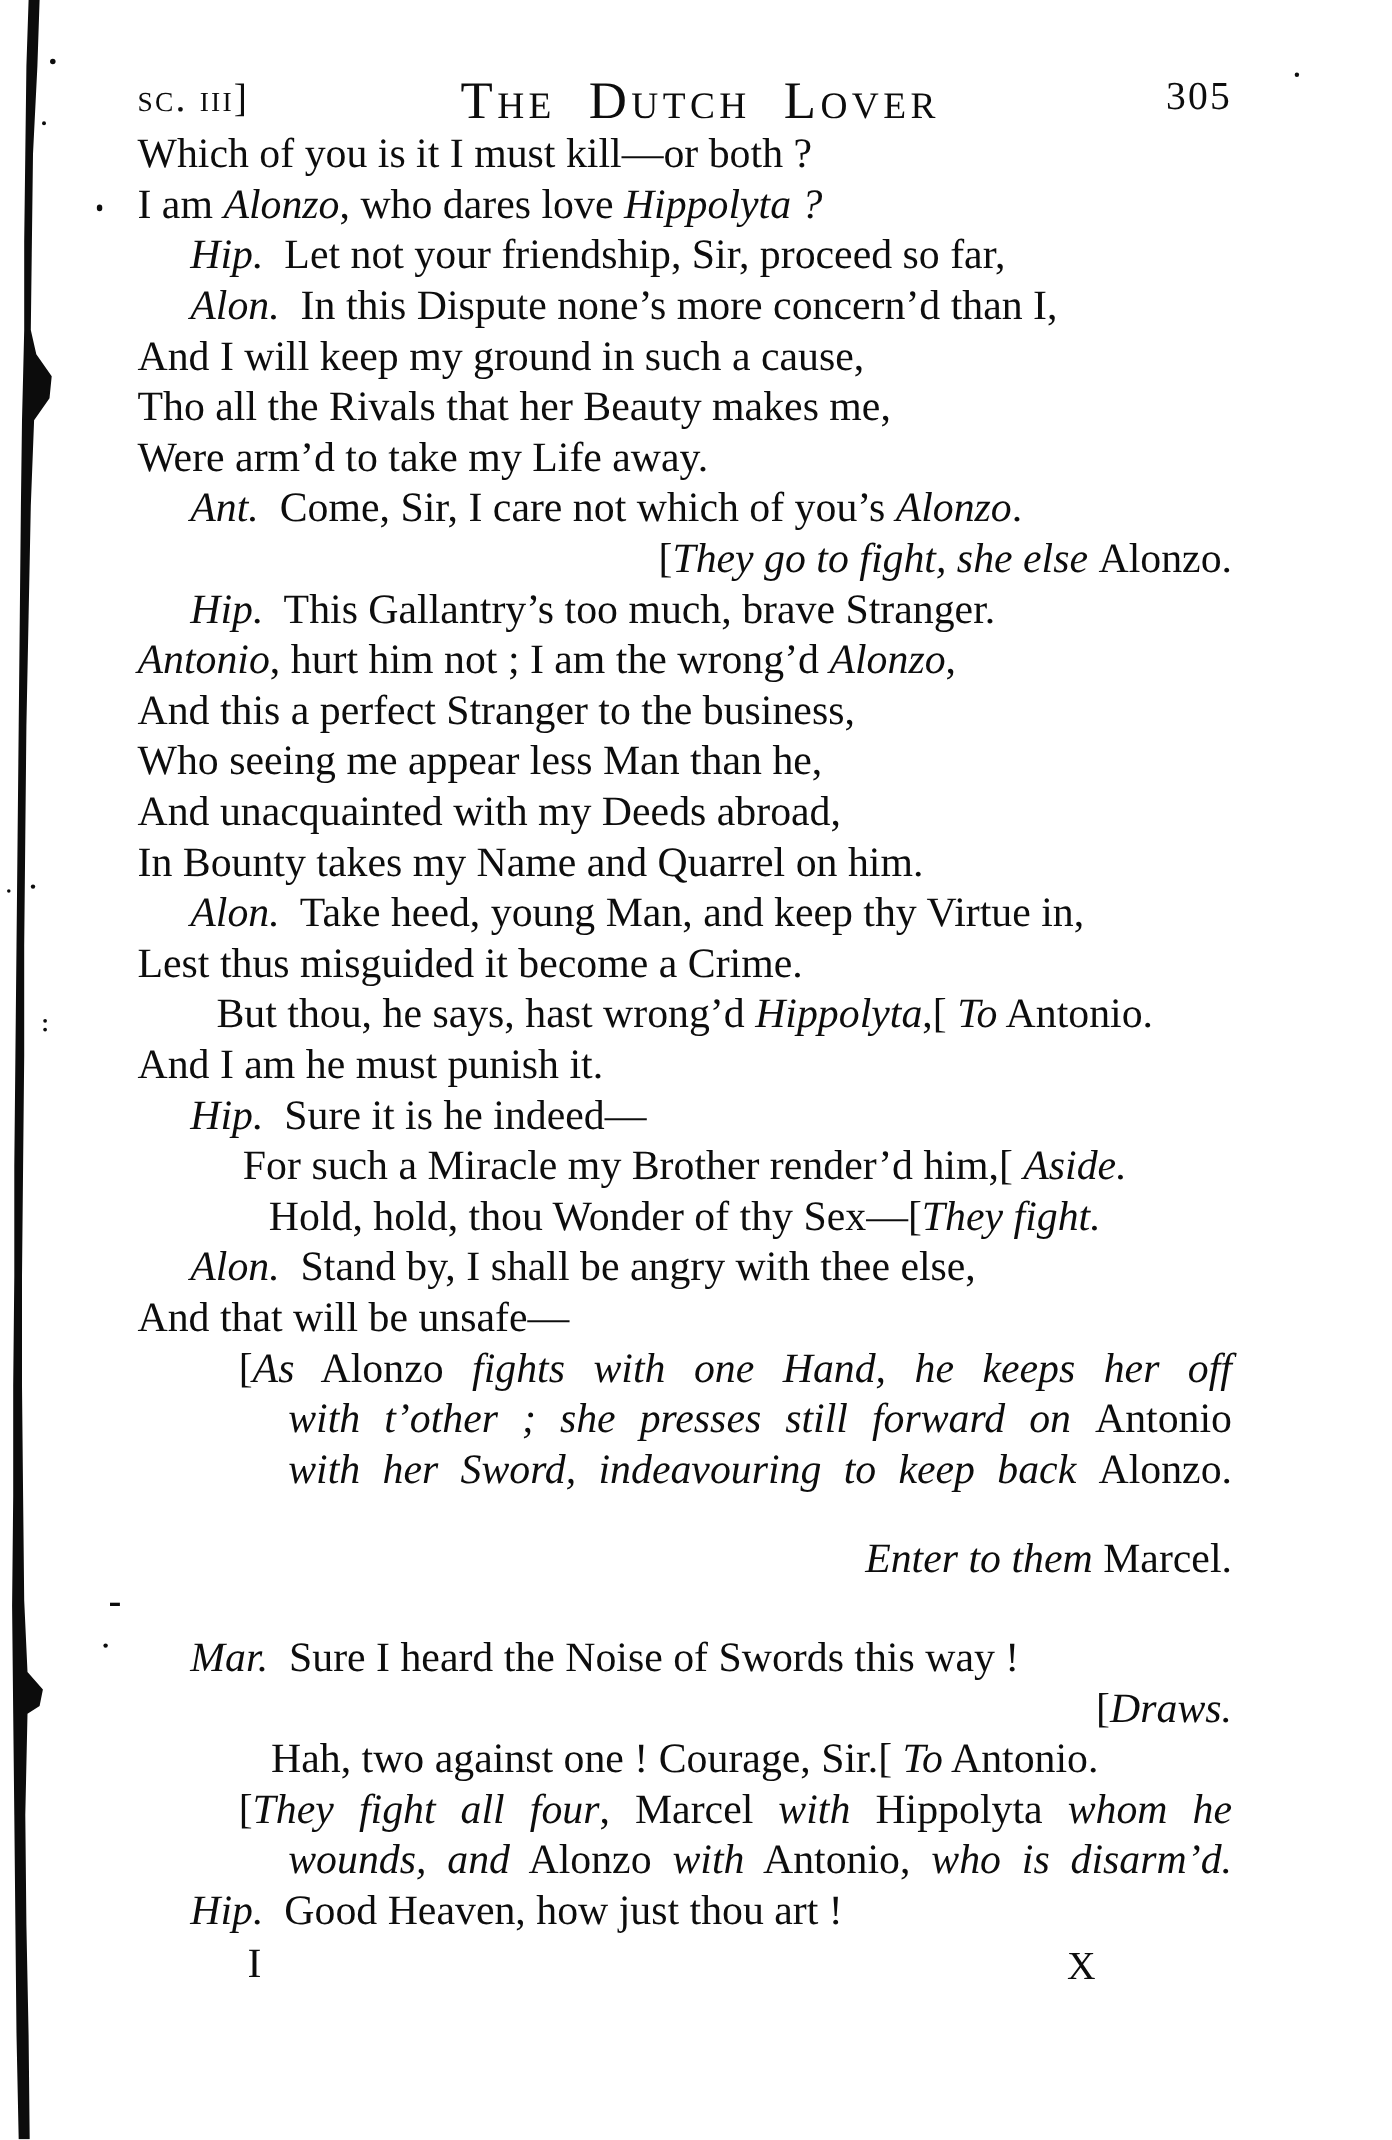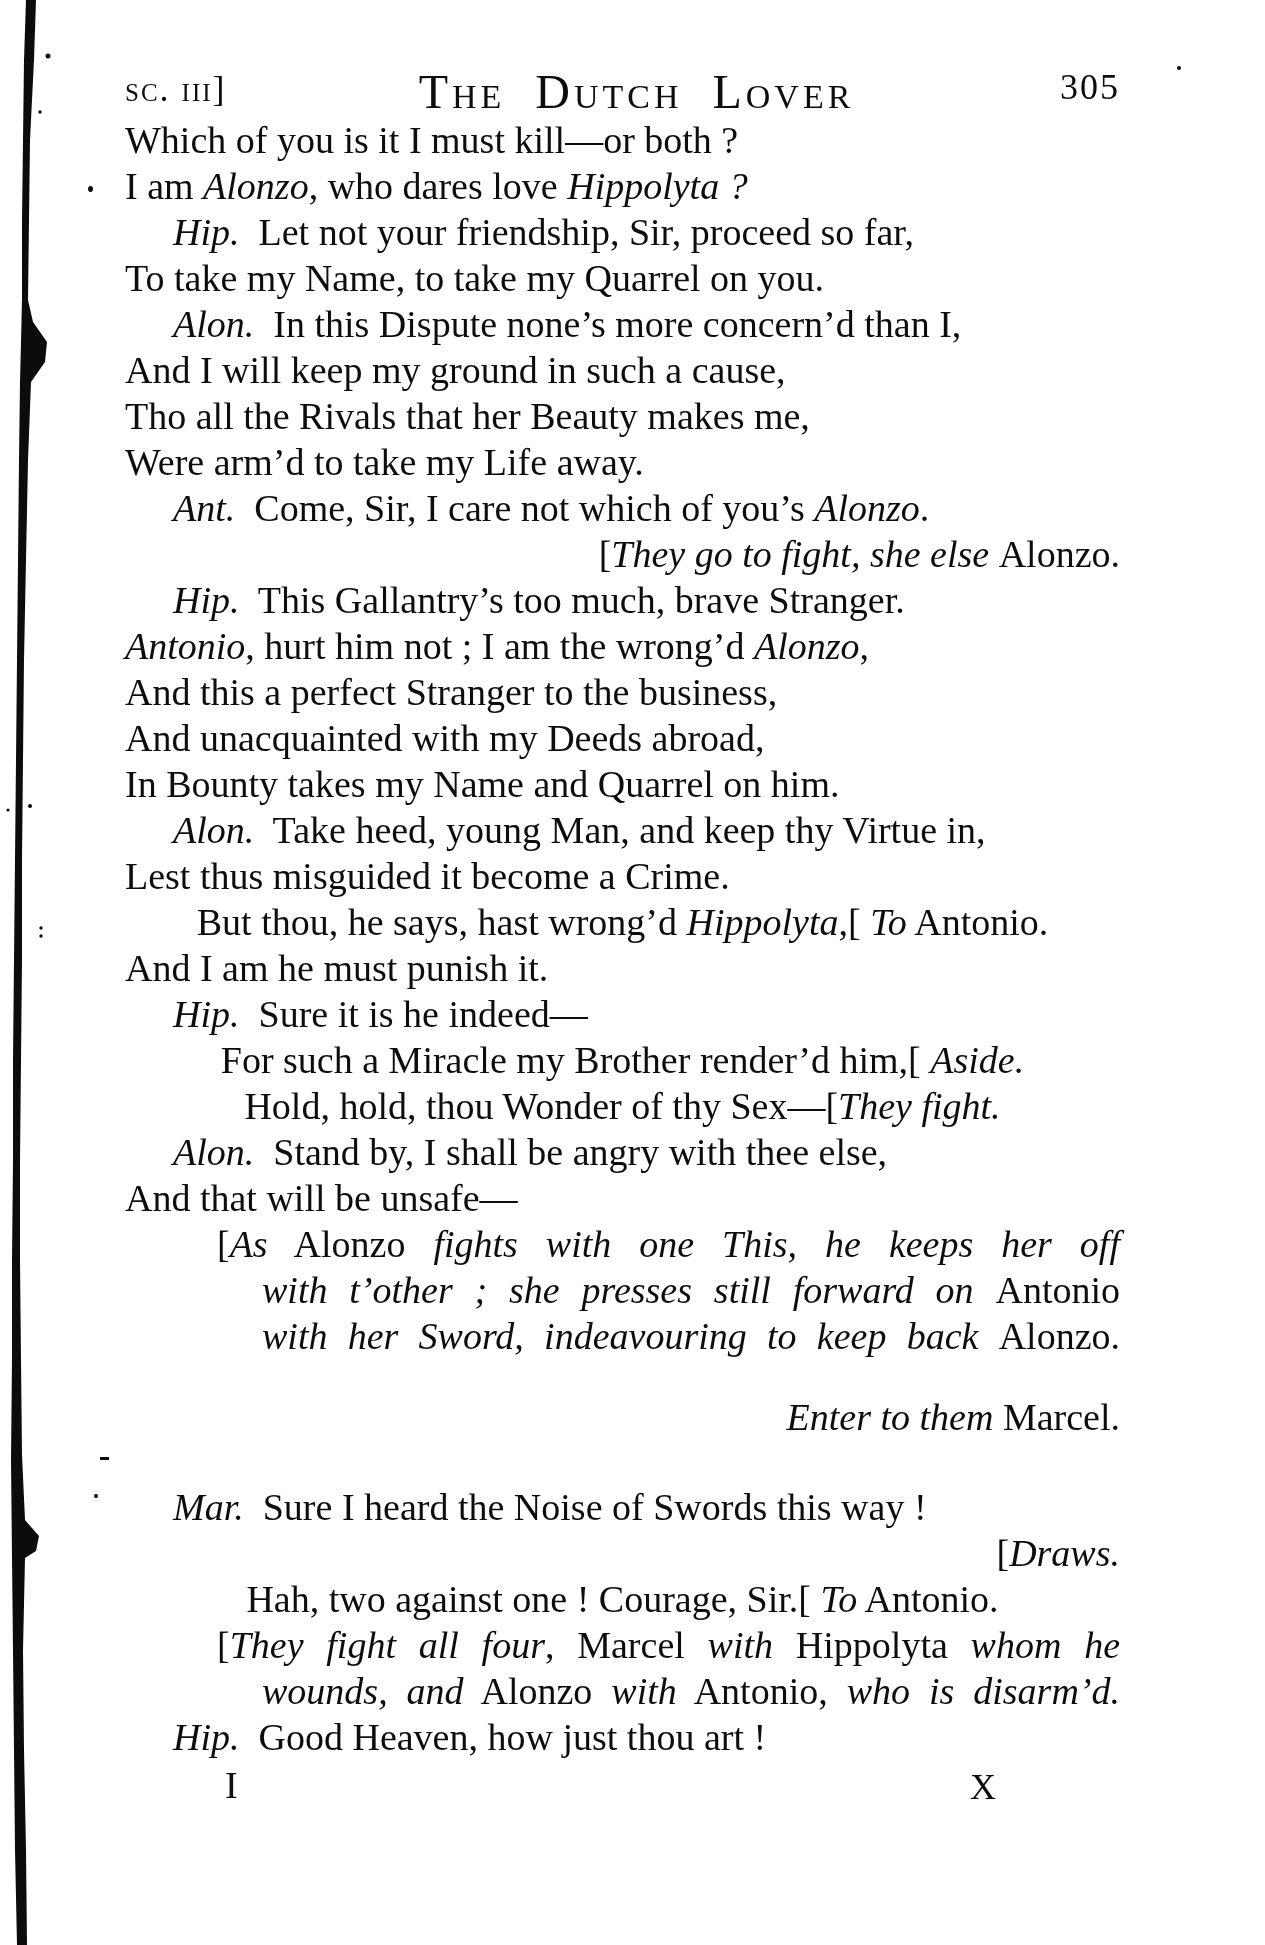"To take my Name, to" div.line { html: <div><span>To take my Name, to take my Quarrel on you.</span></div> -> none }
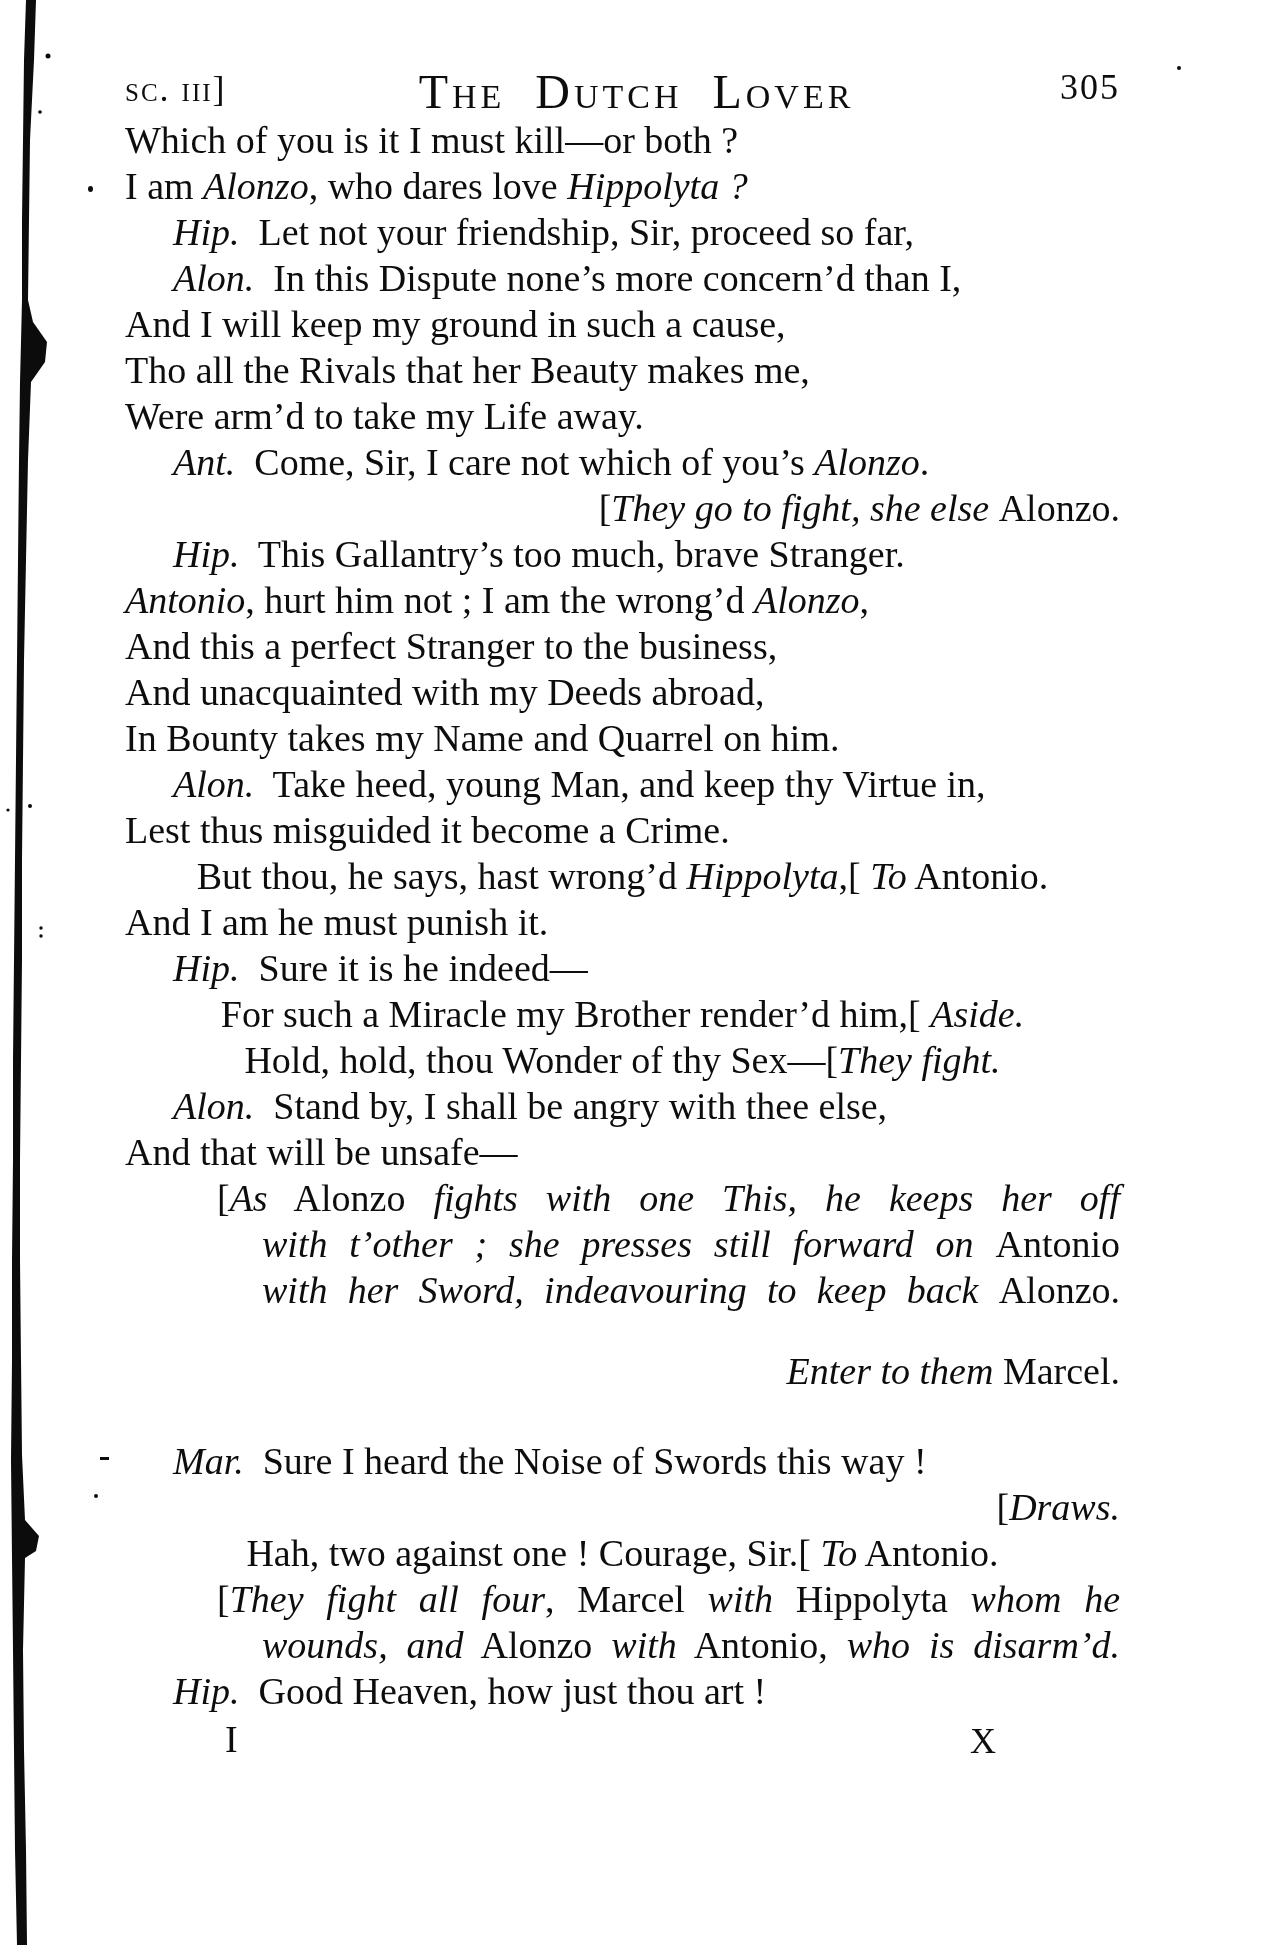"Who seeing me appear less" div.line { html: none -> <div><span>Who seeing me appear less Man than he,</span></div> }
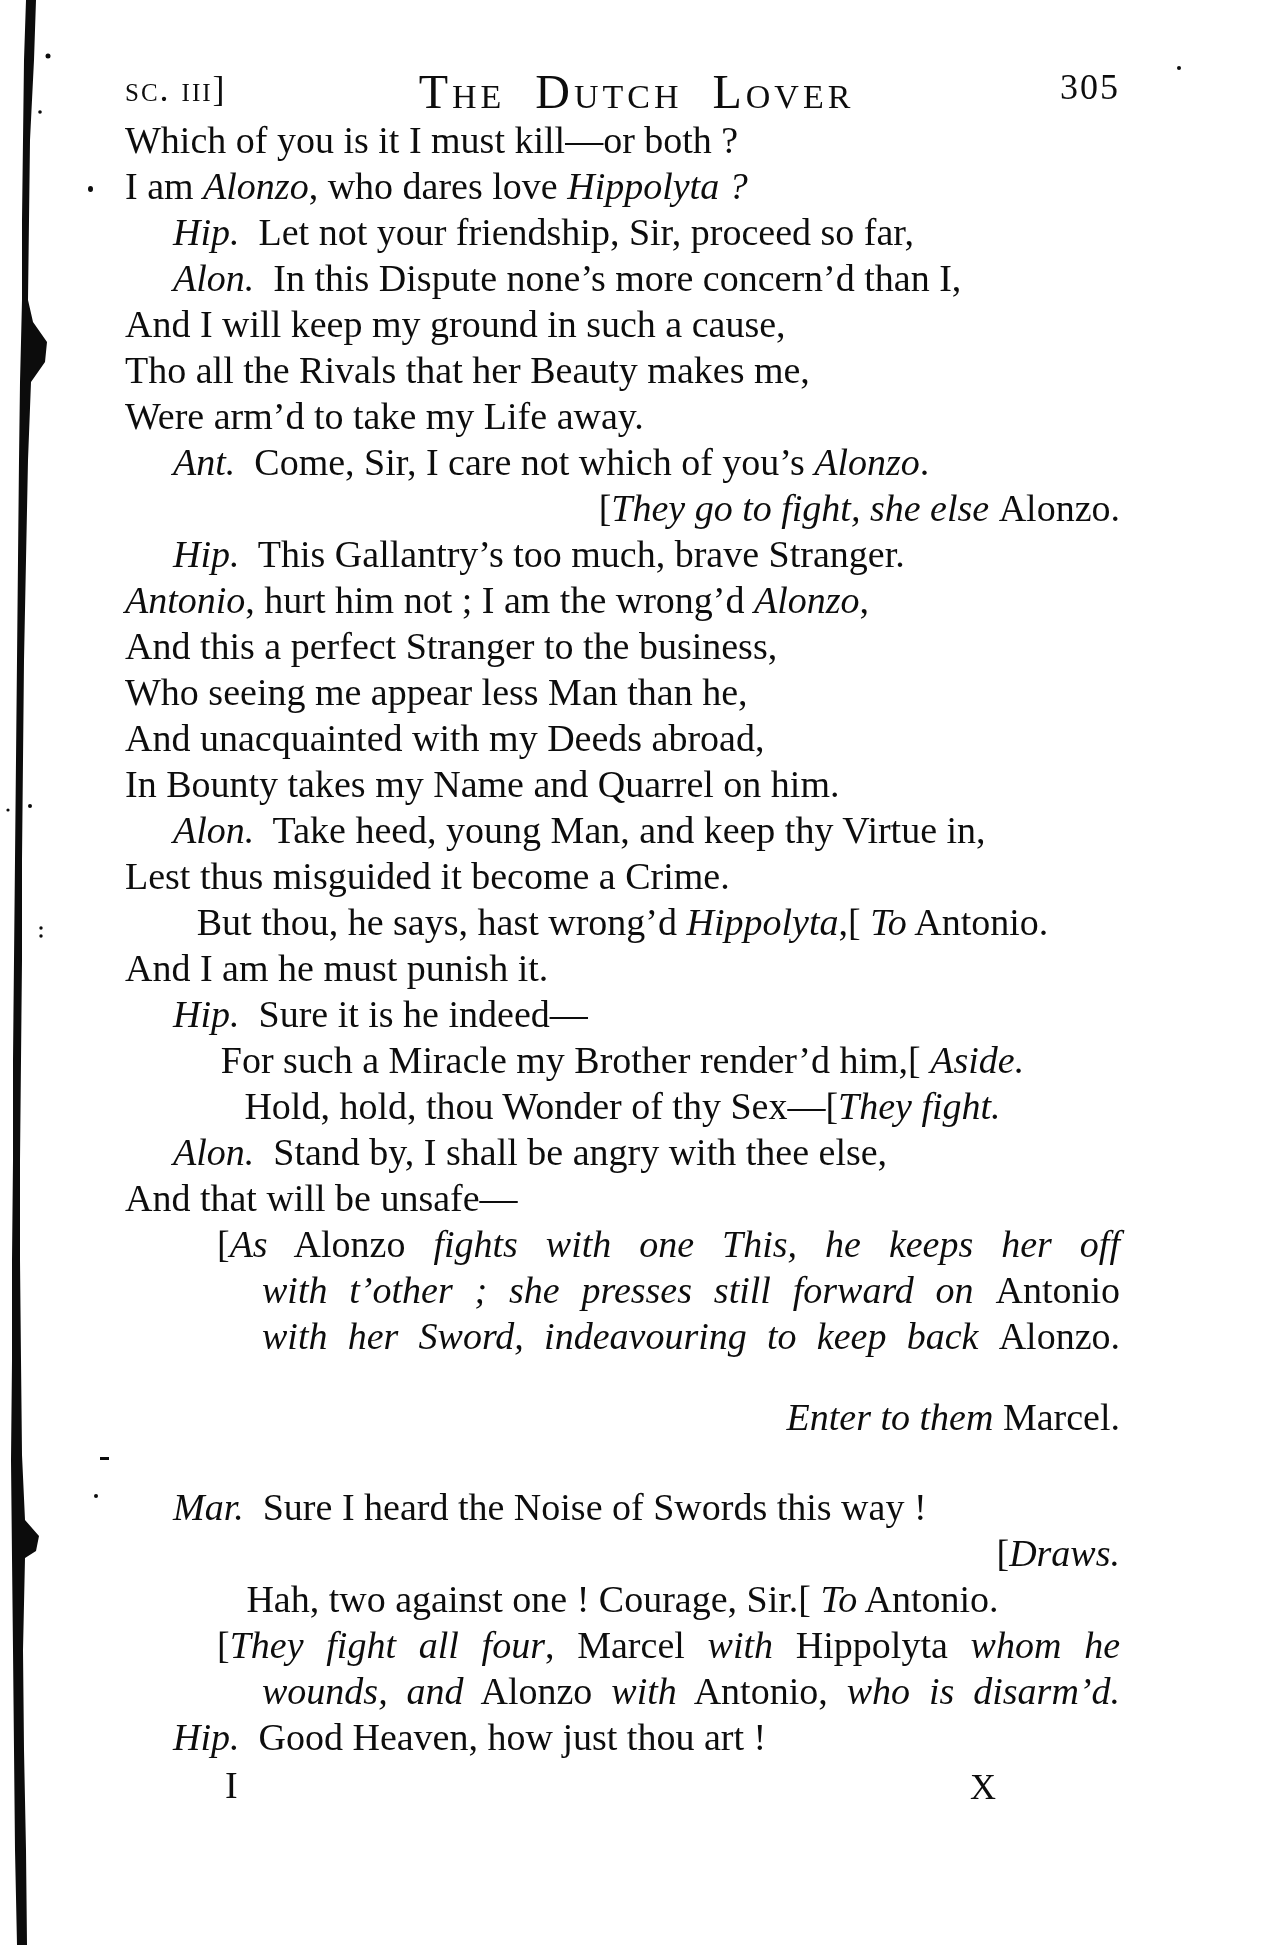"fights with one This, he" i { text: This -> Hand }
